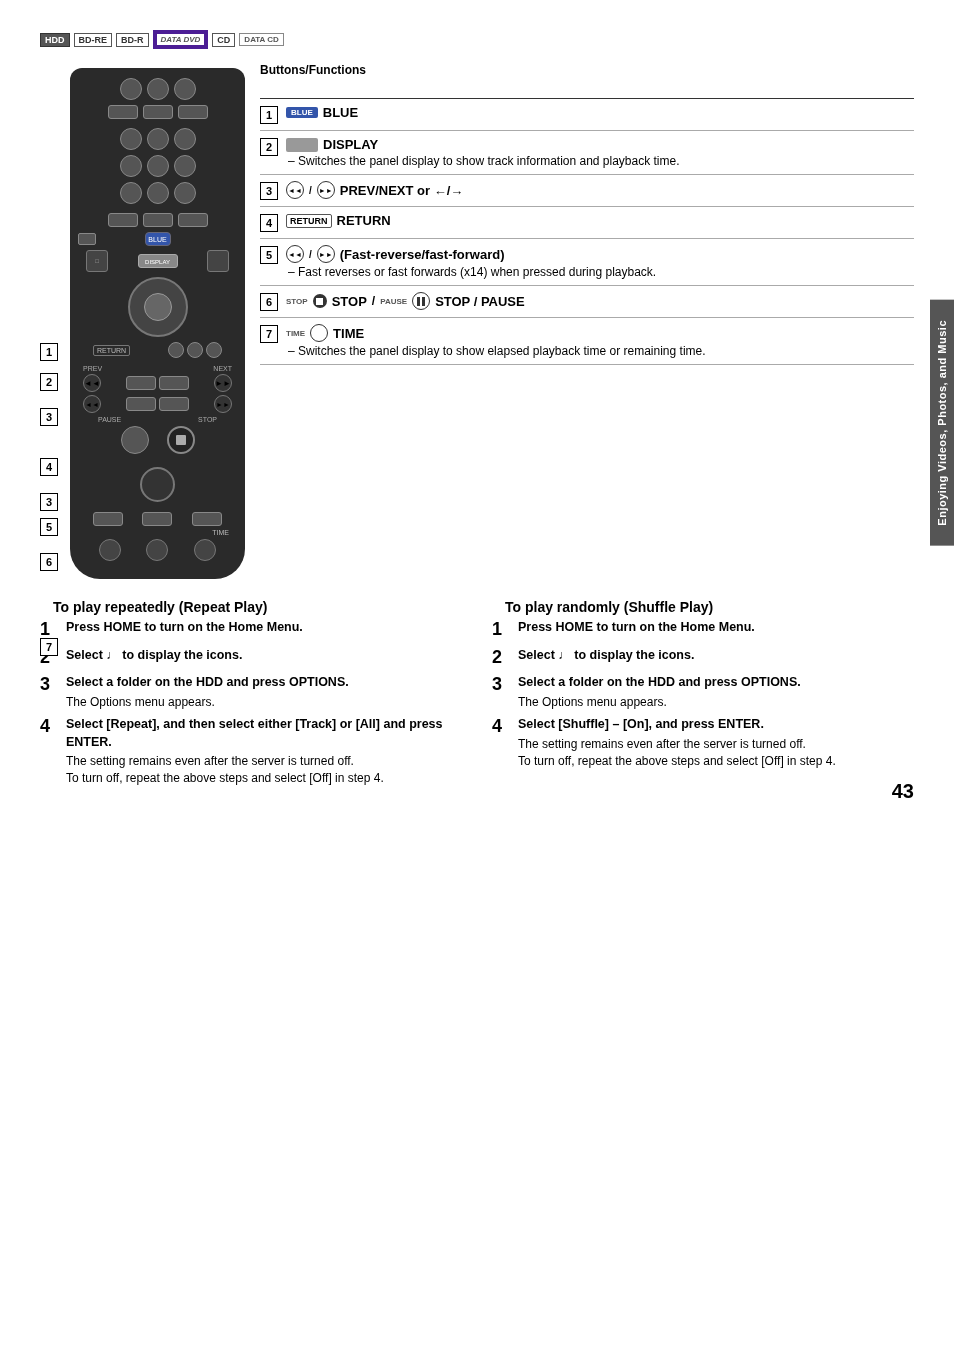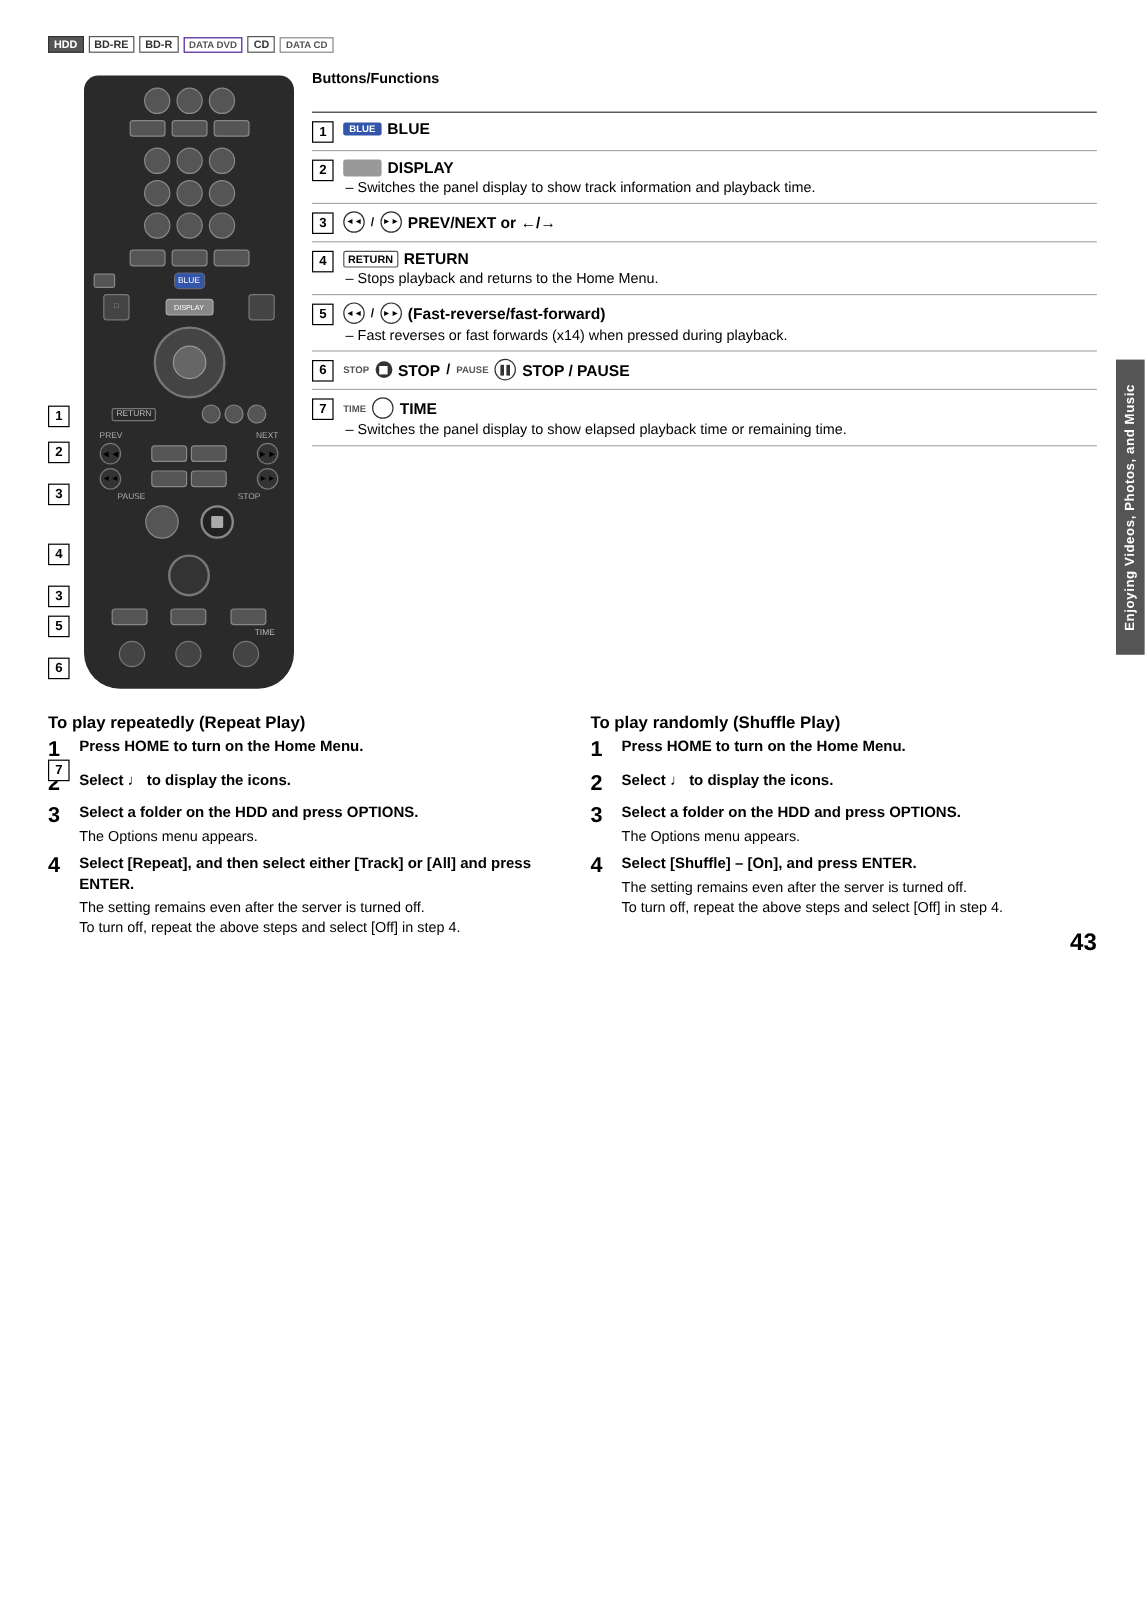"DATA DVD" .badge.data-dvd { border: 1px solid #4c1d95 -> 4px solid #4c1d95; font-style: none -> italic }
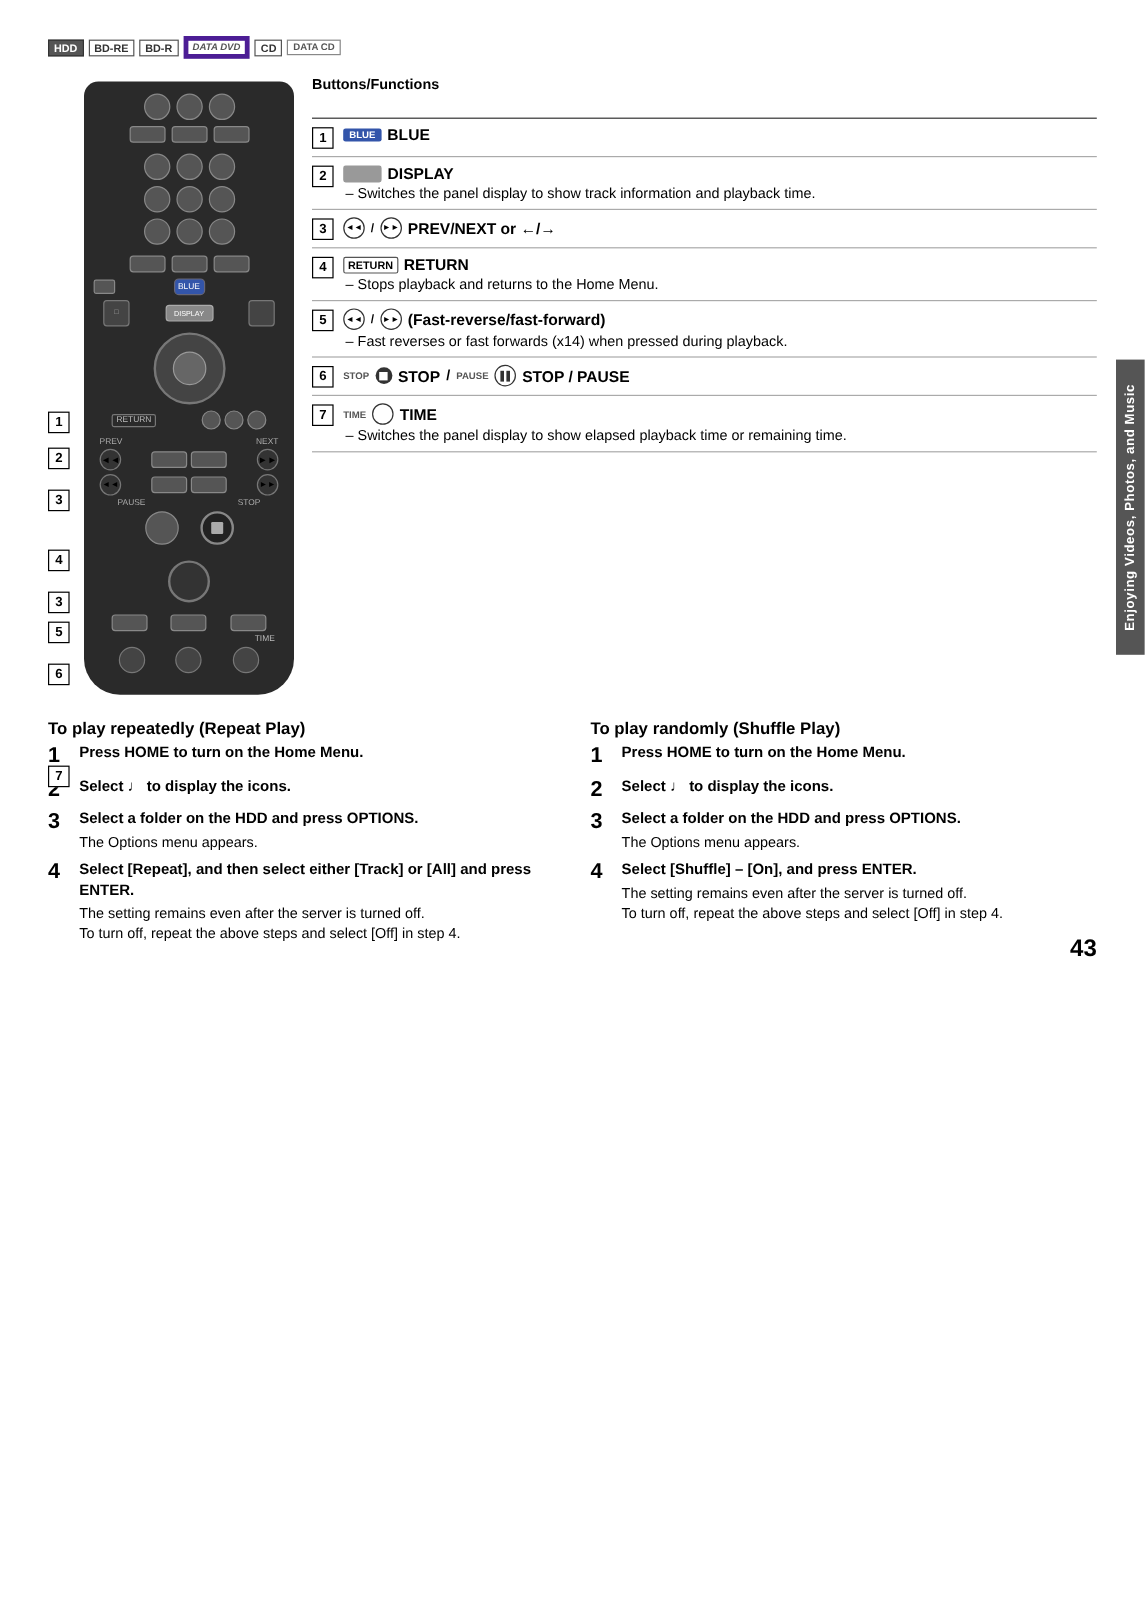"– Stops playback and returns" div.func-desc { html: <div>– Stops playback and returns to the Home Menu.</div> -> none }
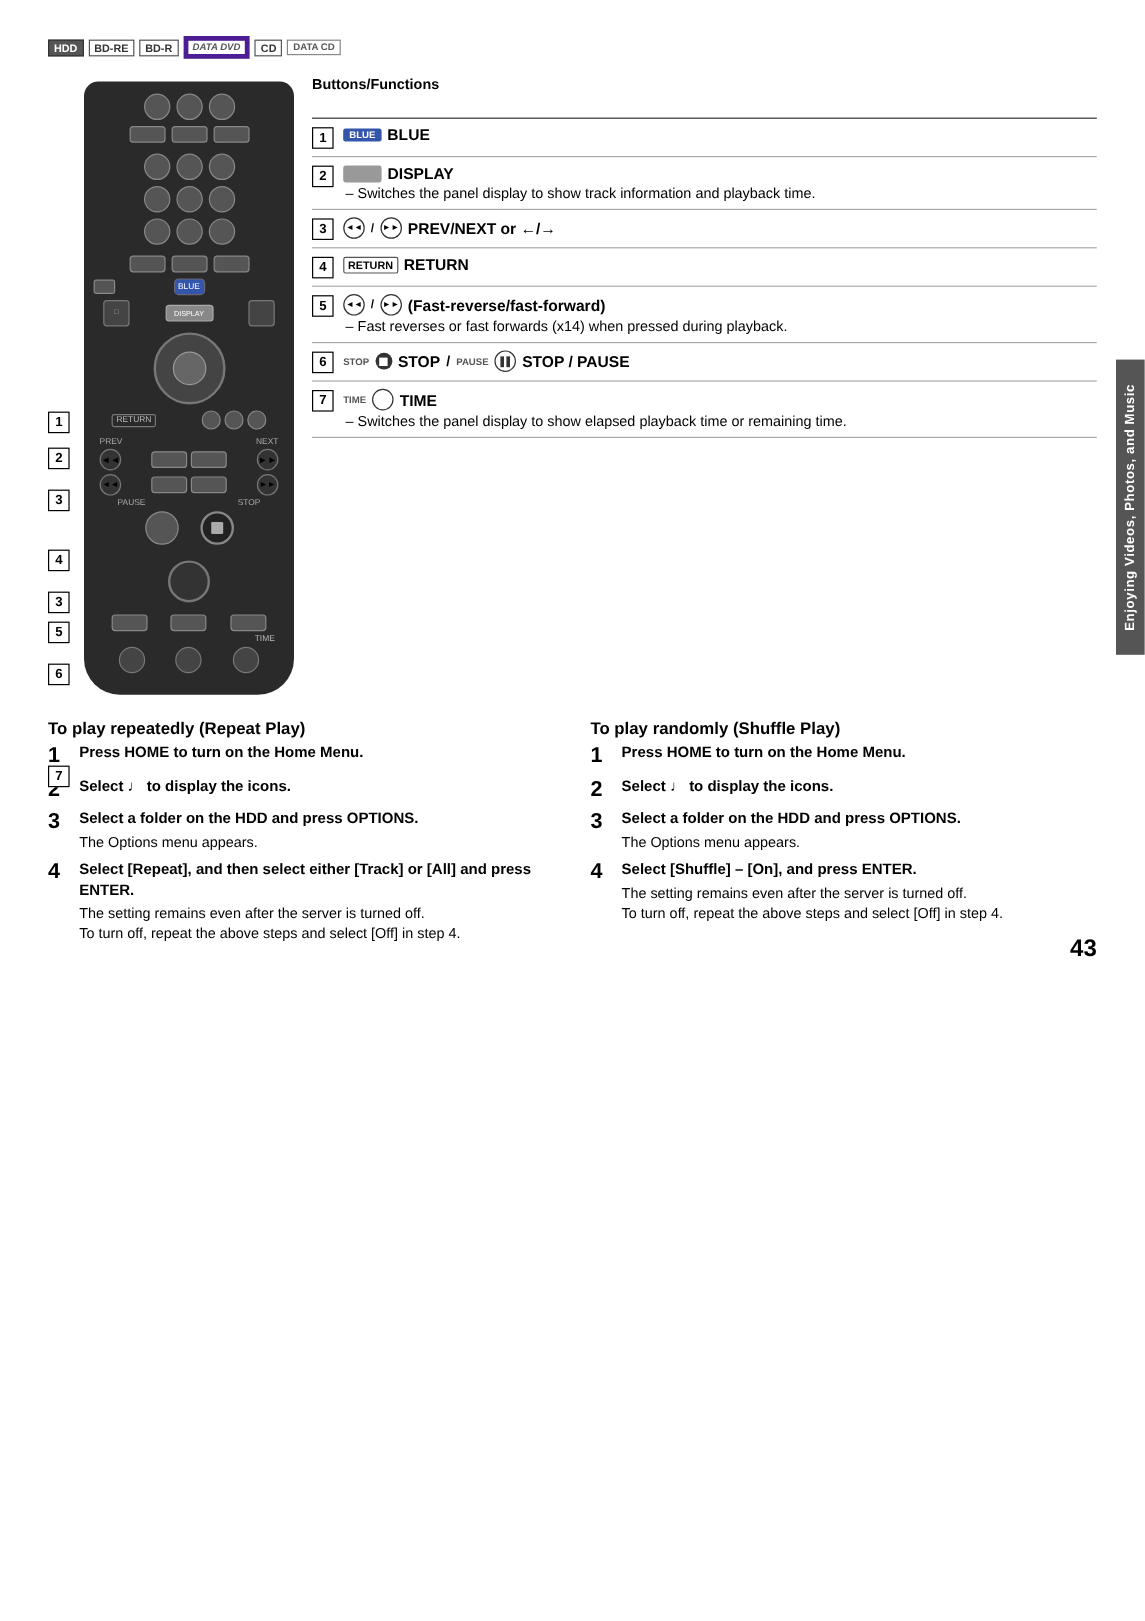"To play repeatedly (Repeat Play)" .section-title { margin-left: none -> 13px }
